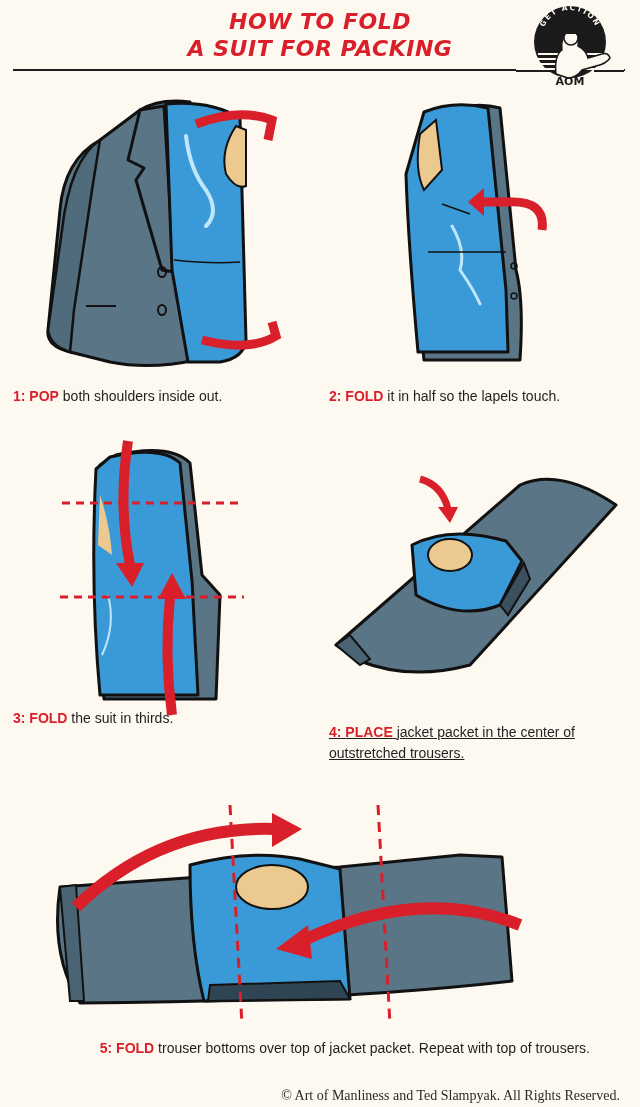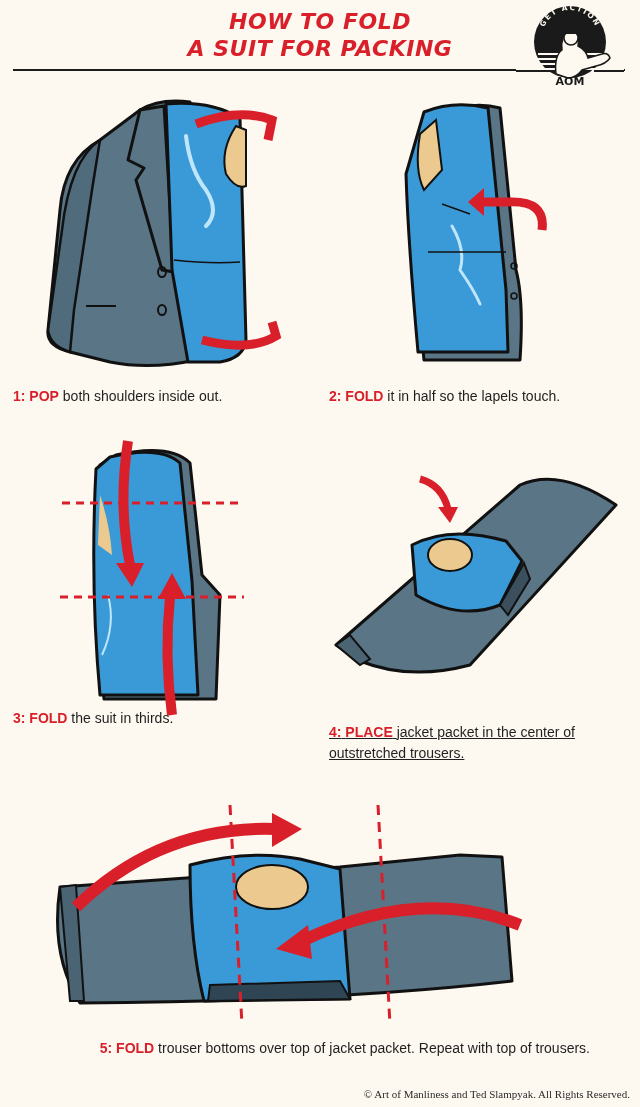"© Art of Manliness and" .copyright { font-size: 11px -> 14px; right: 10px -> 20px }
